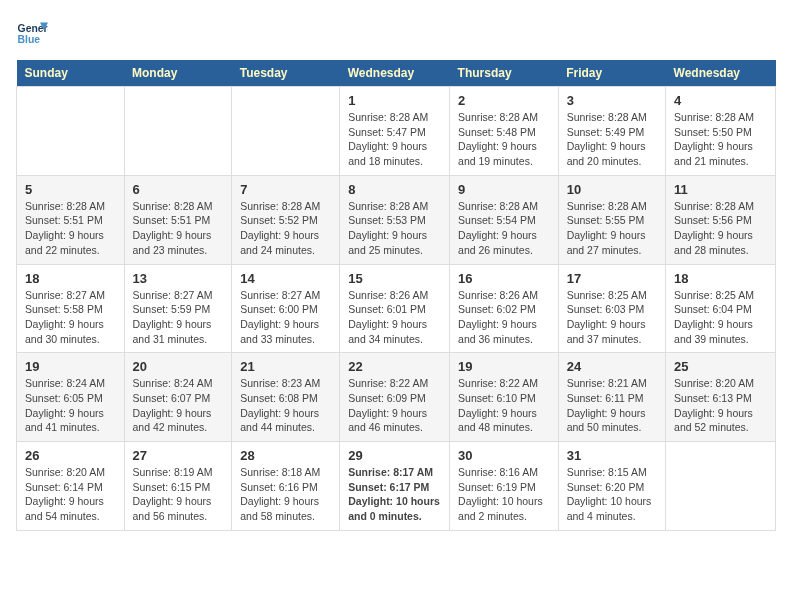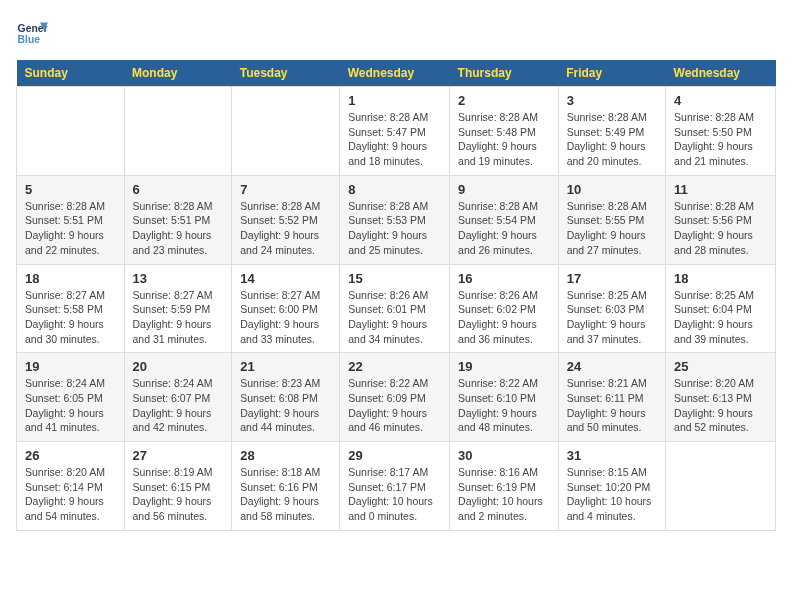"Sunday" thead tr th { color: #fde047 -> #fef9c3 }
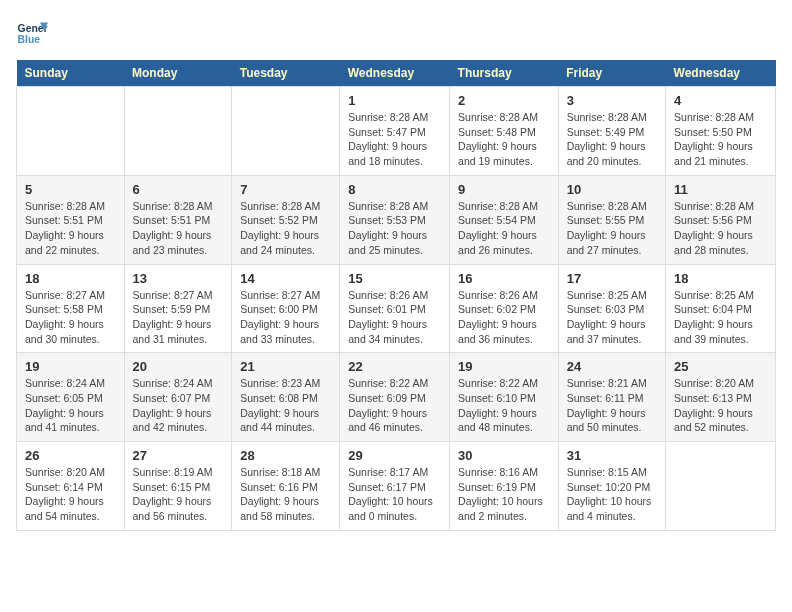"Sunrise: 8:17 AM" div.day-info { font-weight: none -> bold }
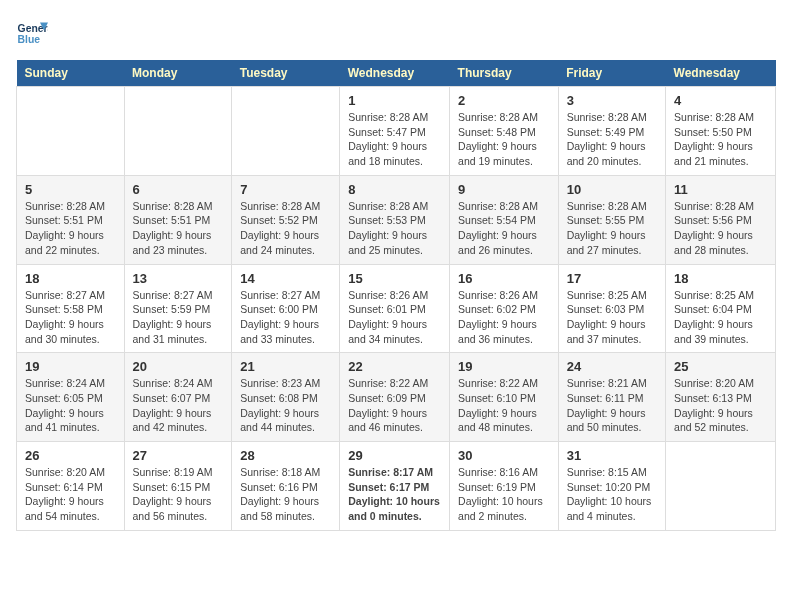"Sunrise: 8:15 AM" div.day-info { text: 10:20 -> 6:20 }
